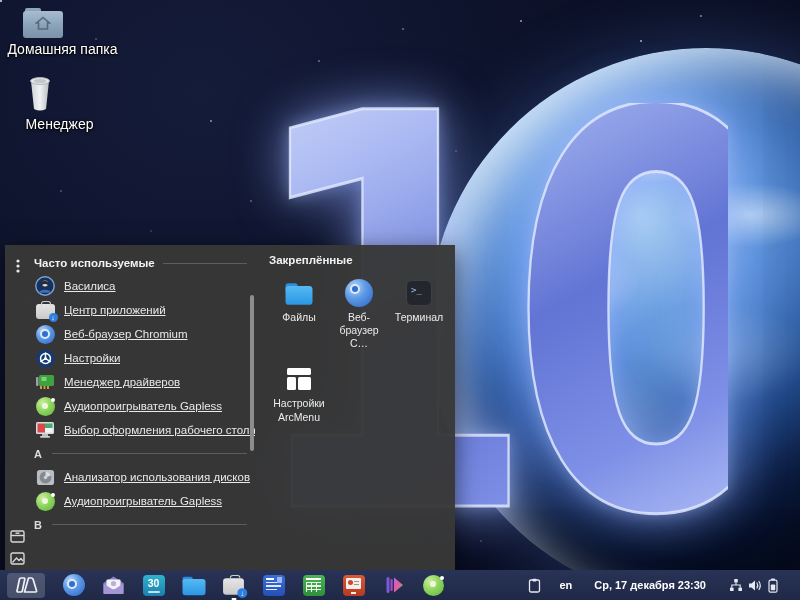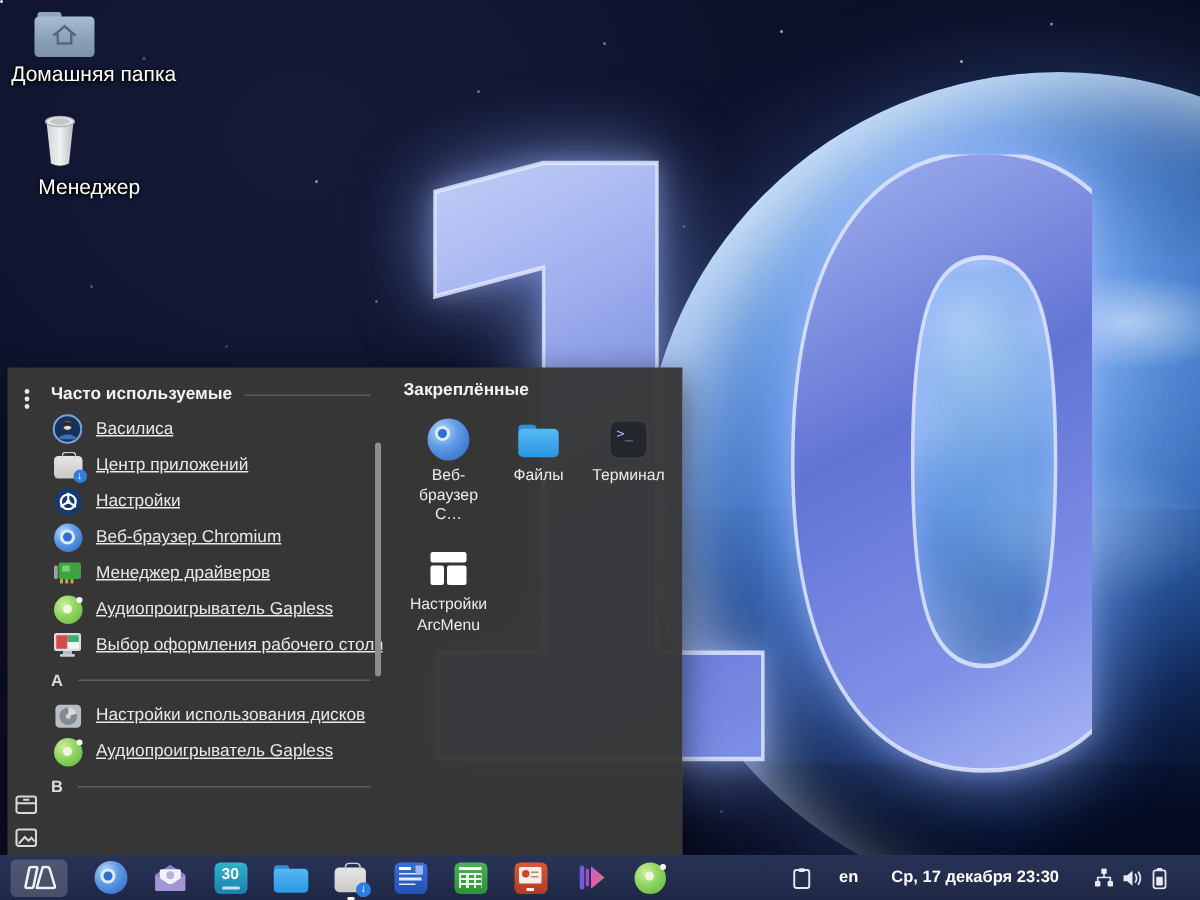"Веб-браузер C…" div.pin-item { order: before "Файлы" -> after "Файлы" }
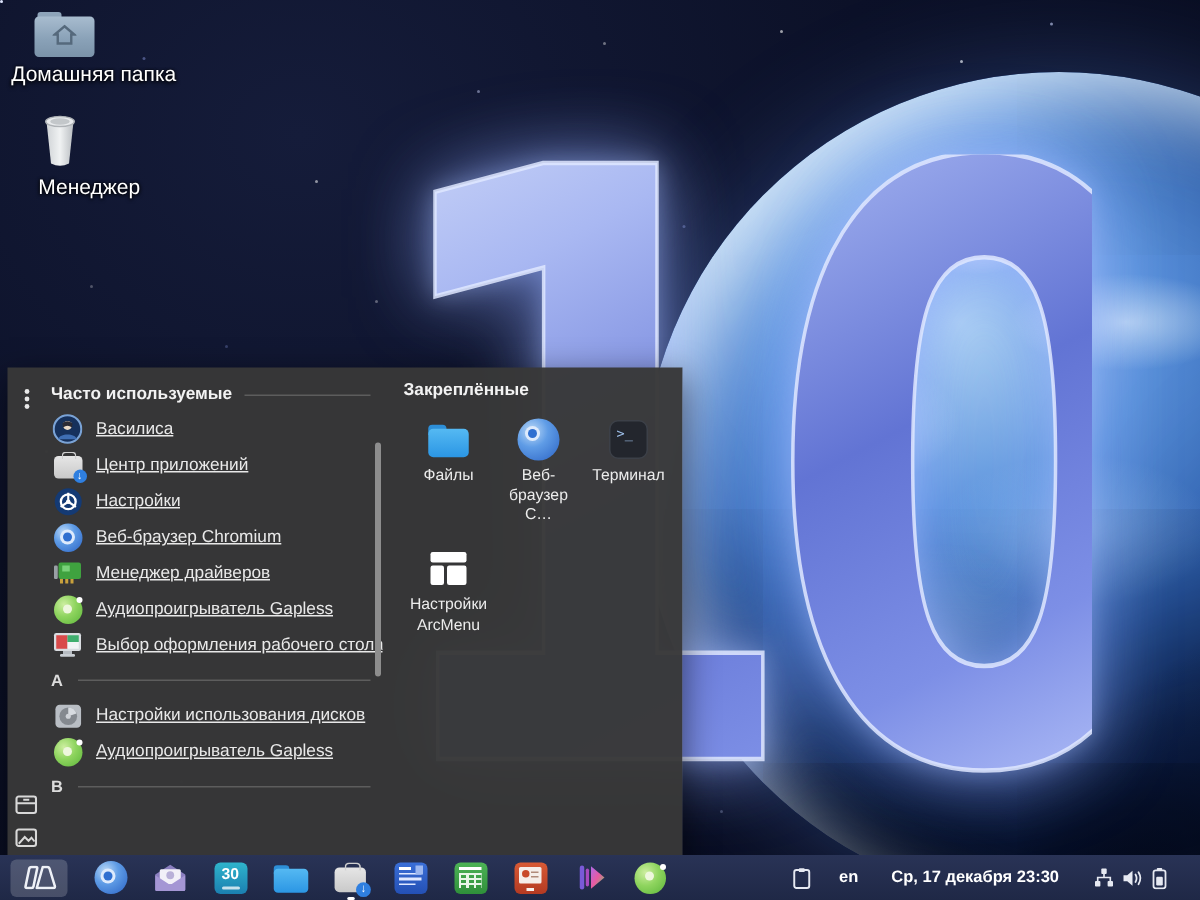"Настройки" div.mi { order: before "Веб-браузер Chromium" -> after "Веб-браузер Chromium" }
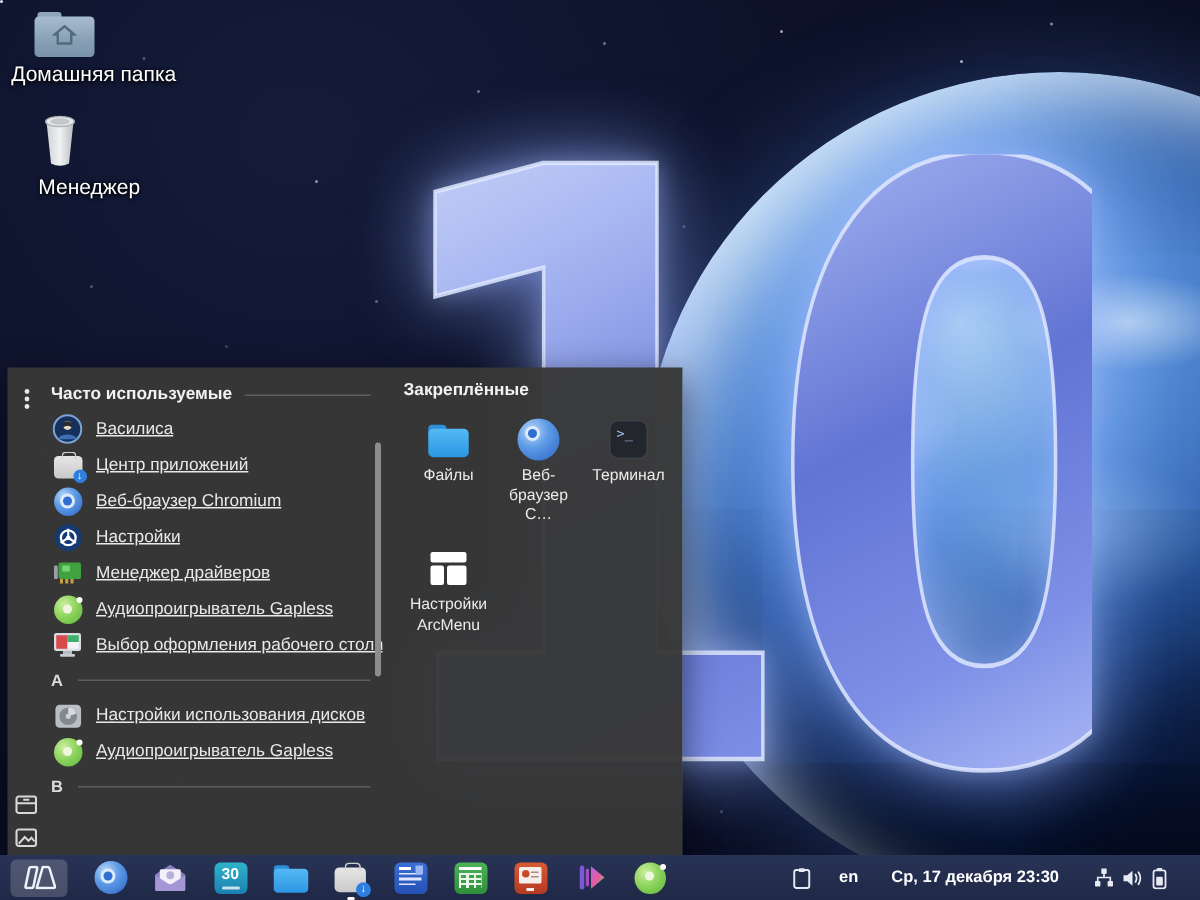"Настройки использования дисков" span.t { text: Настройки -> Анализатор }
